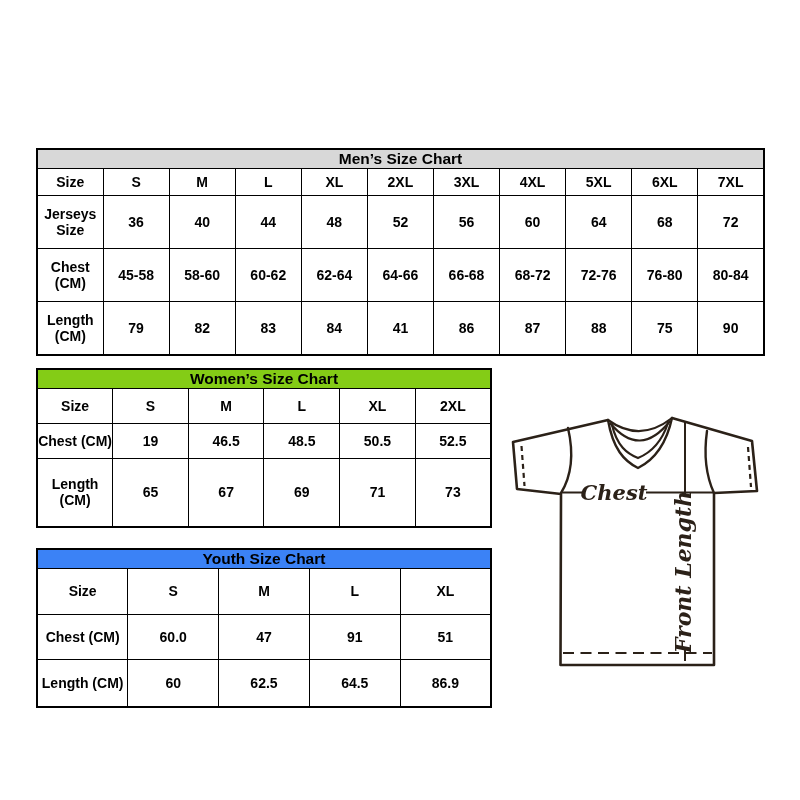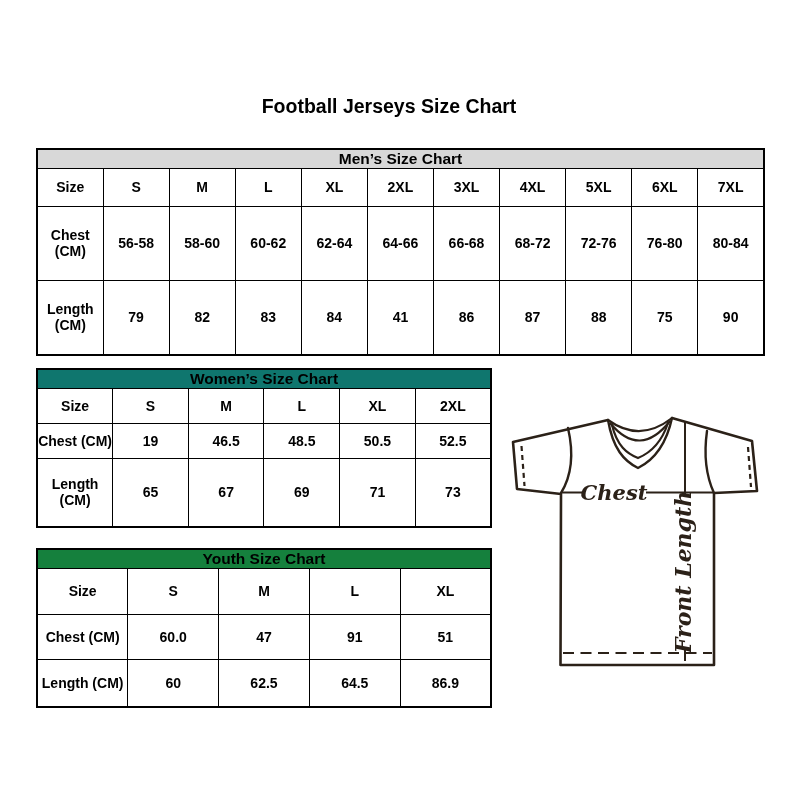"Football Jerseys Size Chart" h1.title { html: <h1>Football Jerseys Size Chart</h1> -> none }
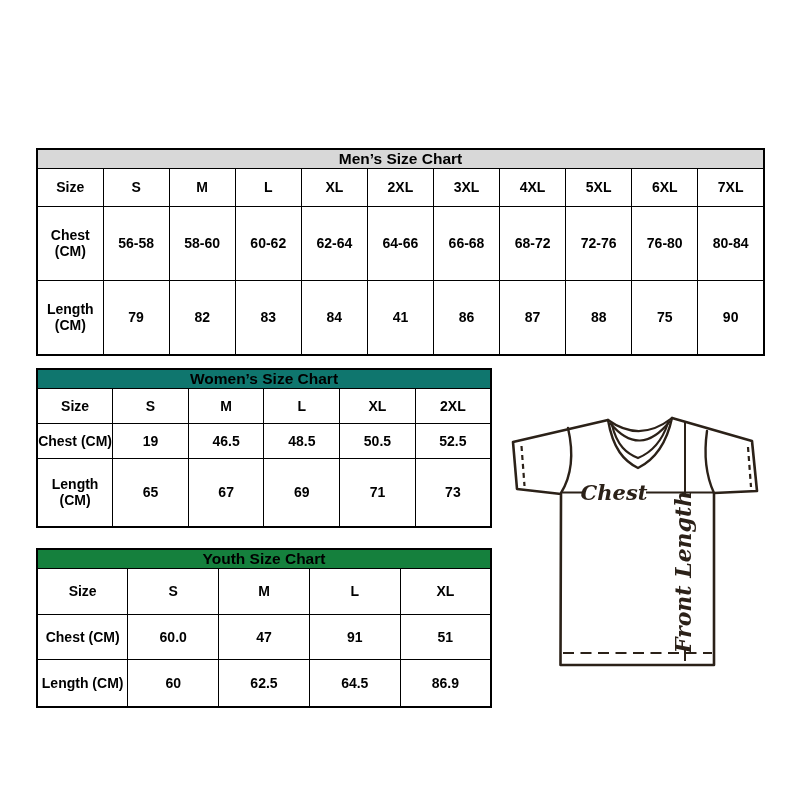"Jerseys Size" tr { html: none -> <tr> <td>Jerseys Size</td> <td>36</td> <td>40</td> <td>44</td> <td>48</td> <td>52</td> <td>56</td> <td>60</td> <td>64</td> <td>68</td> <td>72</td> </tr> }
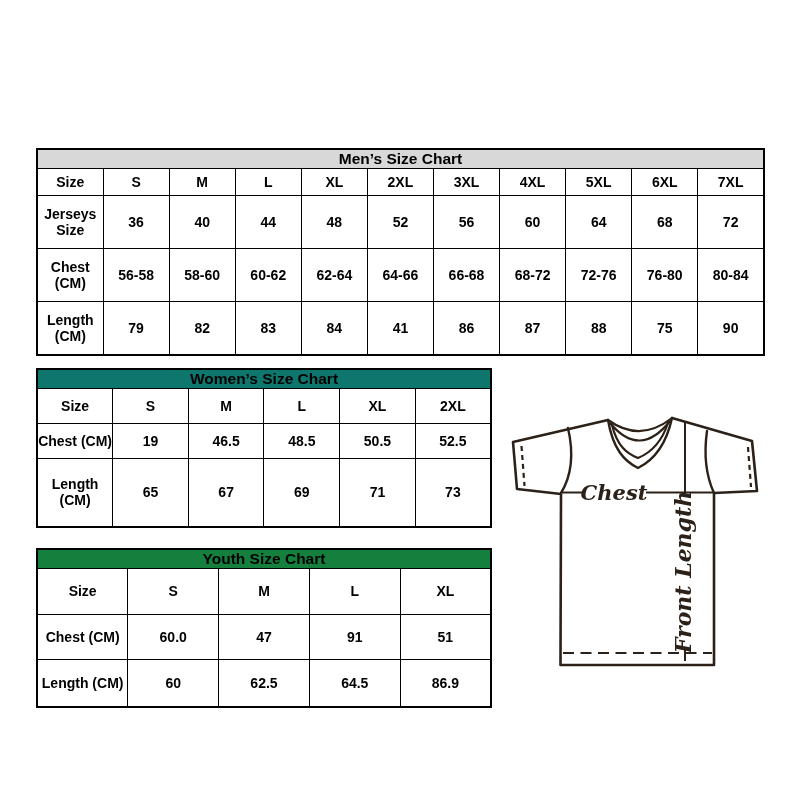"56-58" td { text: 56-58 -> 45-58 }
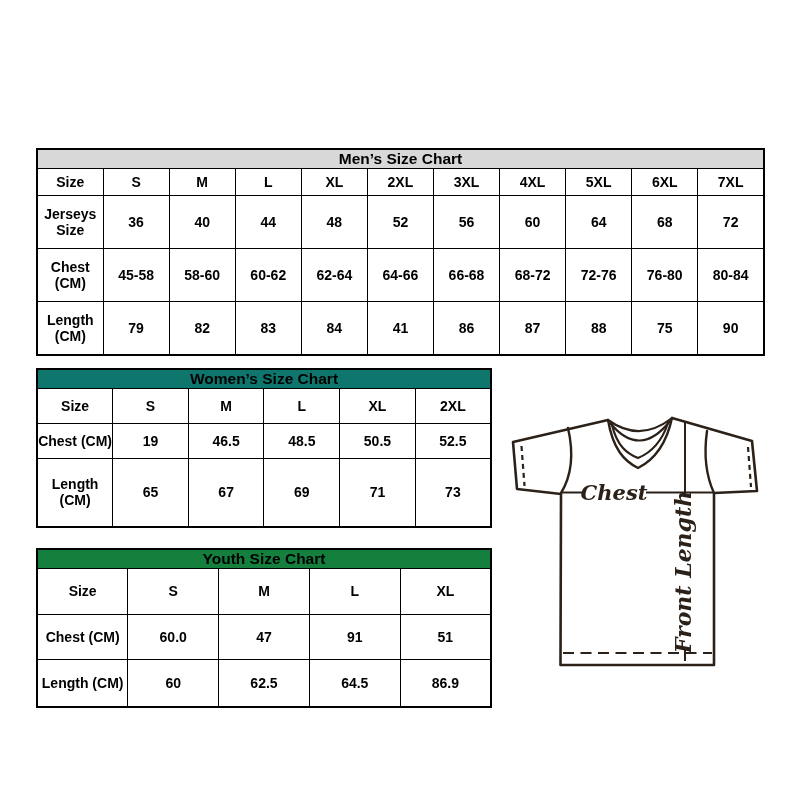"Women’s Size Chart" th { background: #0f766e -> #84cc16 }
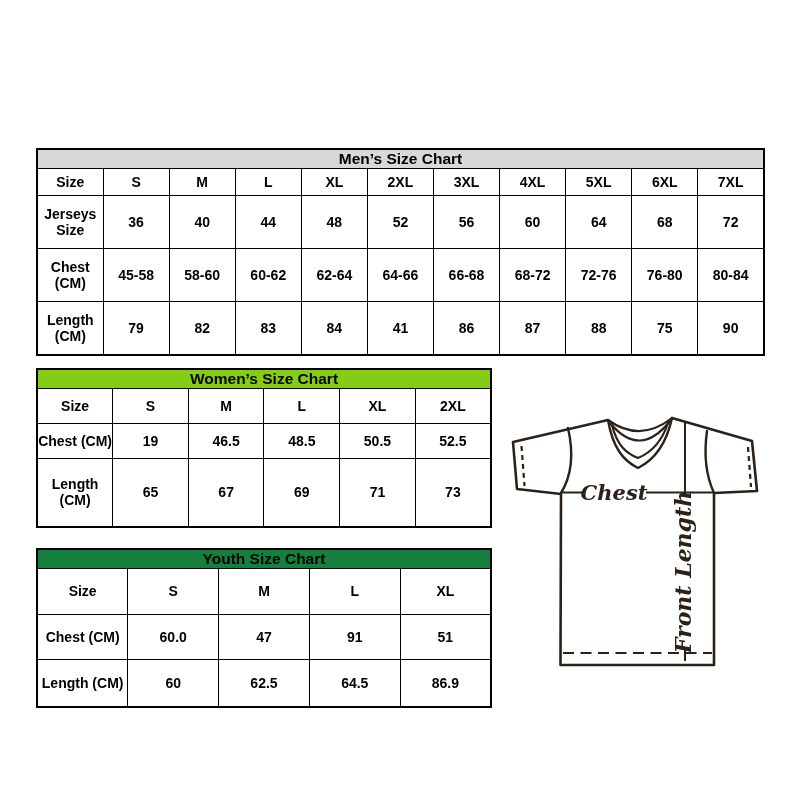"Youth Size Chart" th { background: #15803d -> #3b82f6 }
